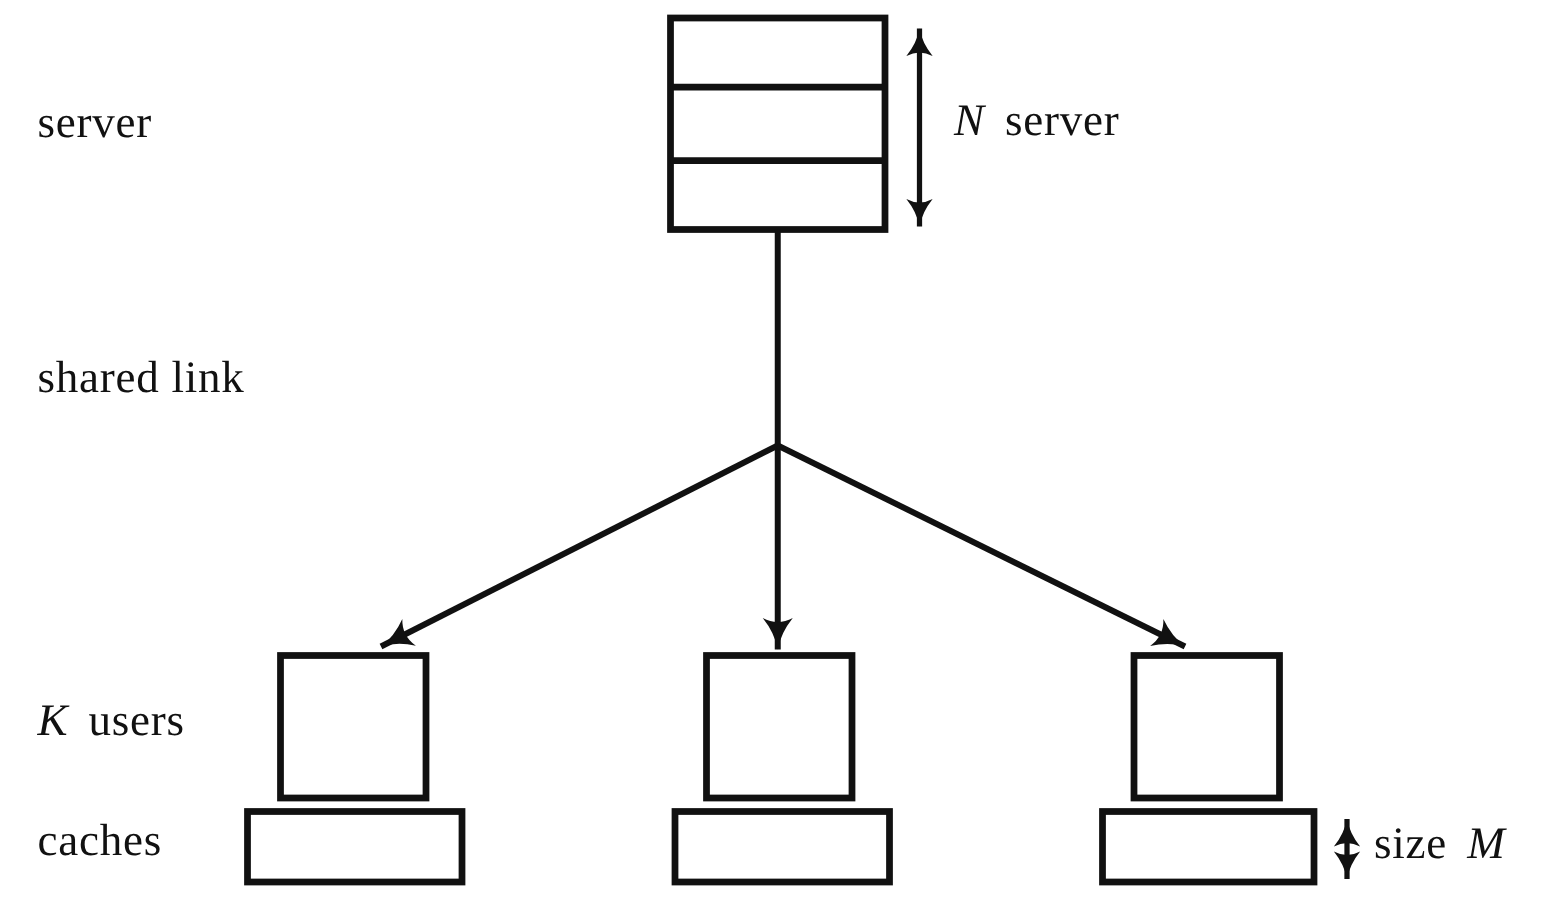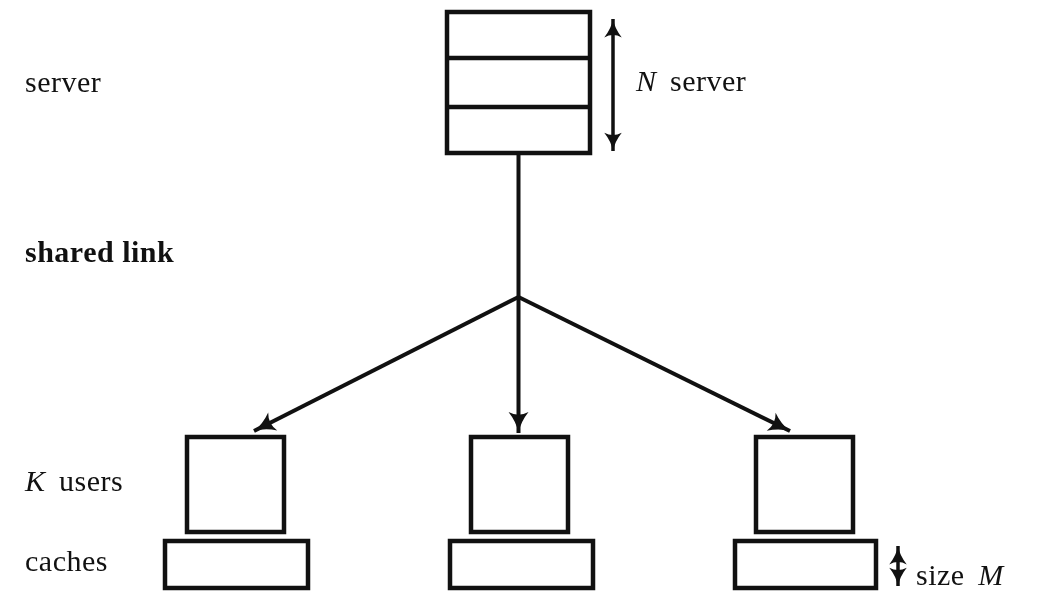"shared link" div.lbl { font-weight: bold -> none }
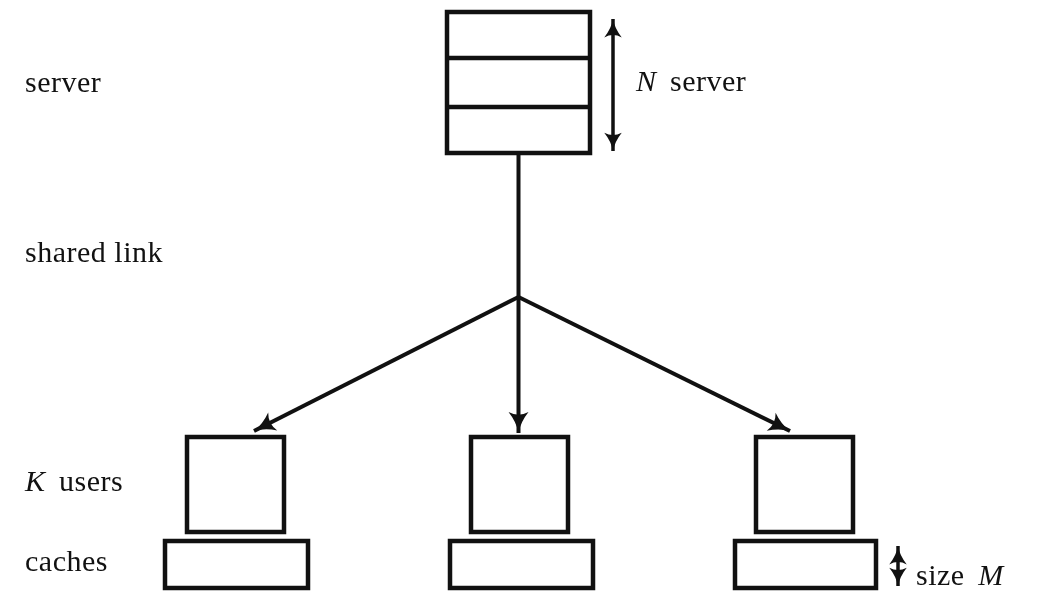"size M" div.lbl { margin-top: 12px -> none }
